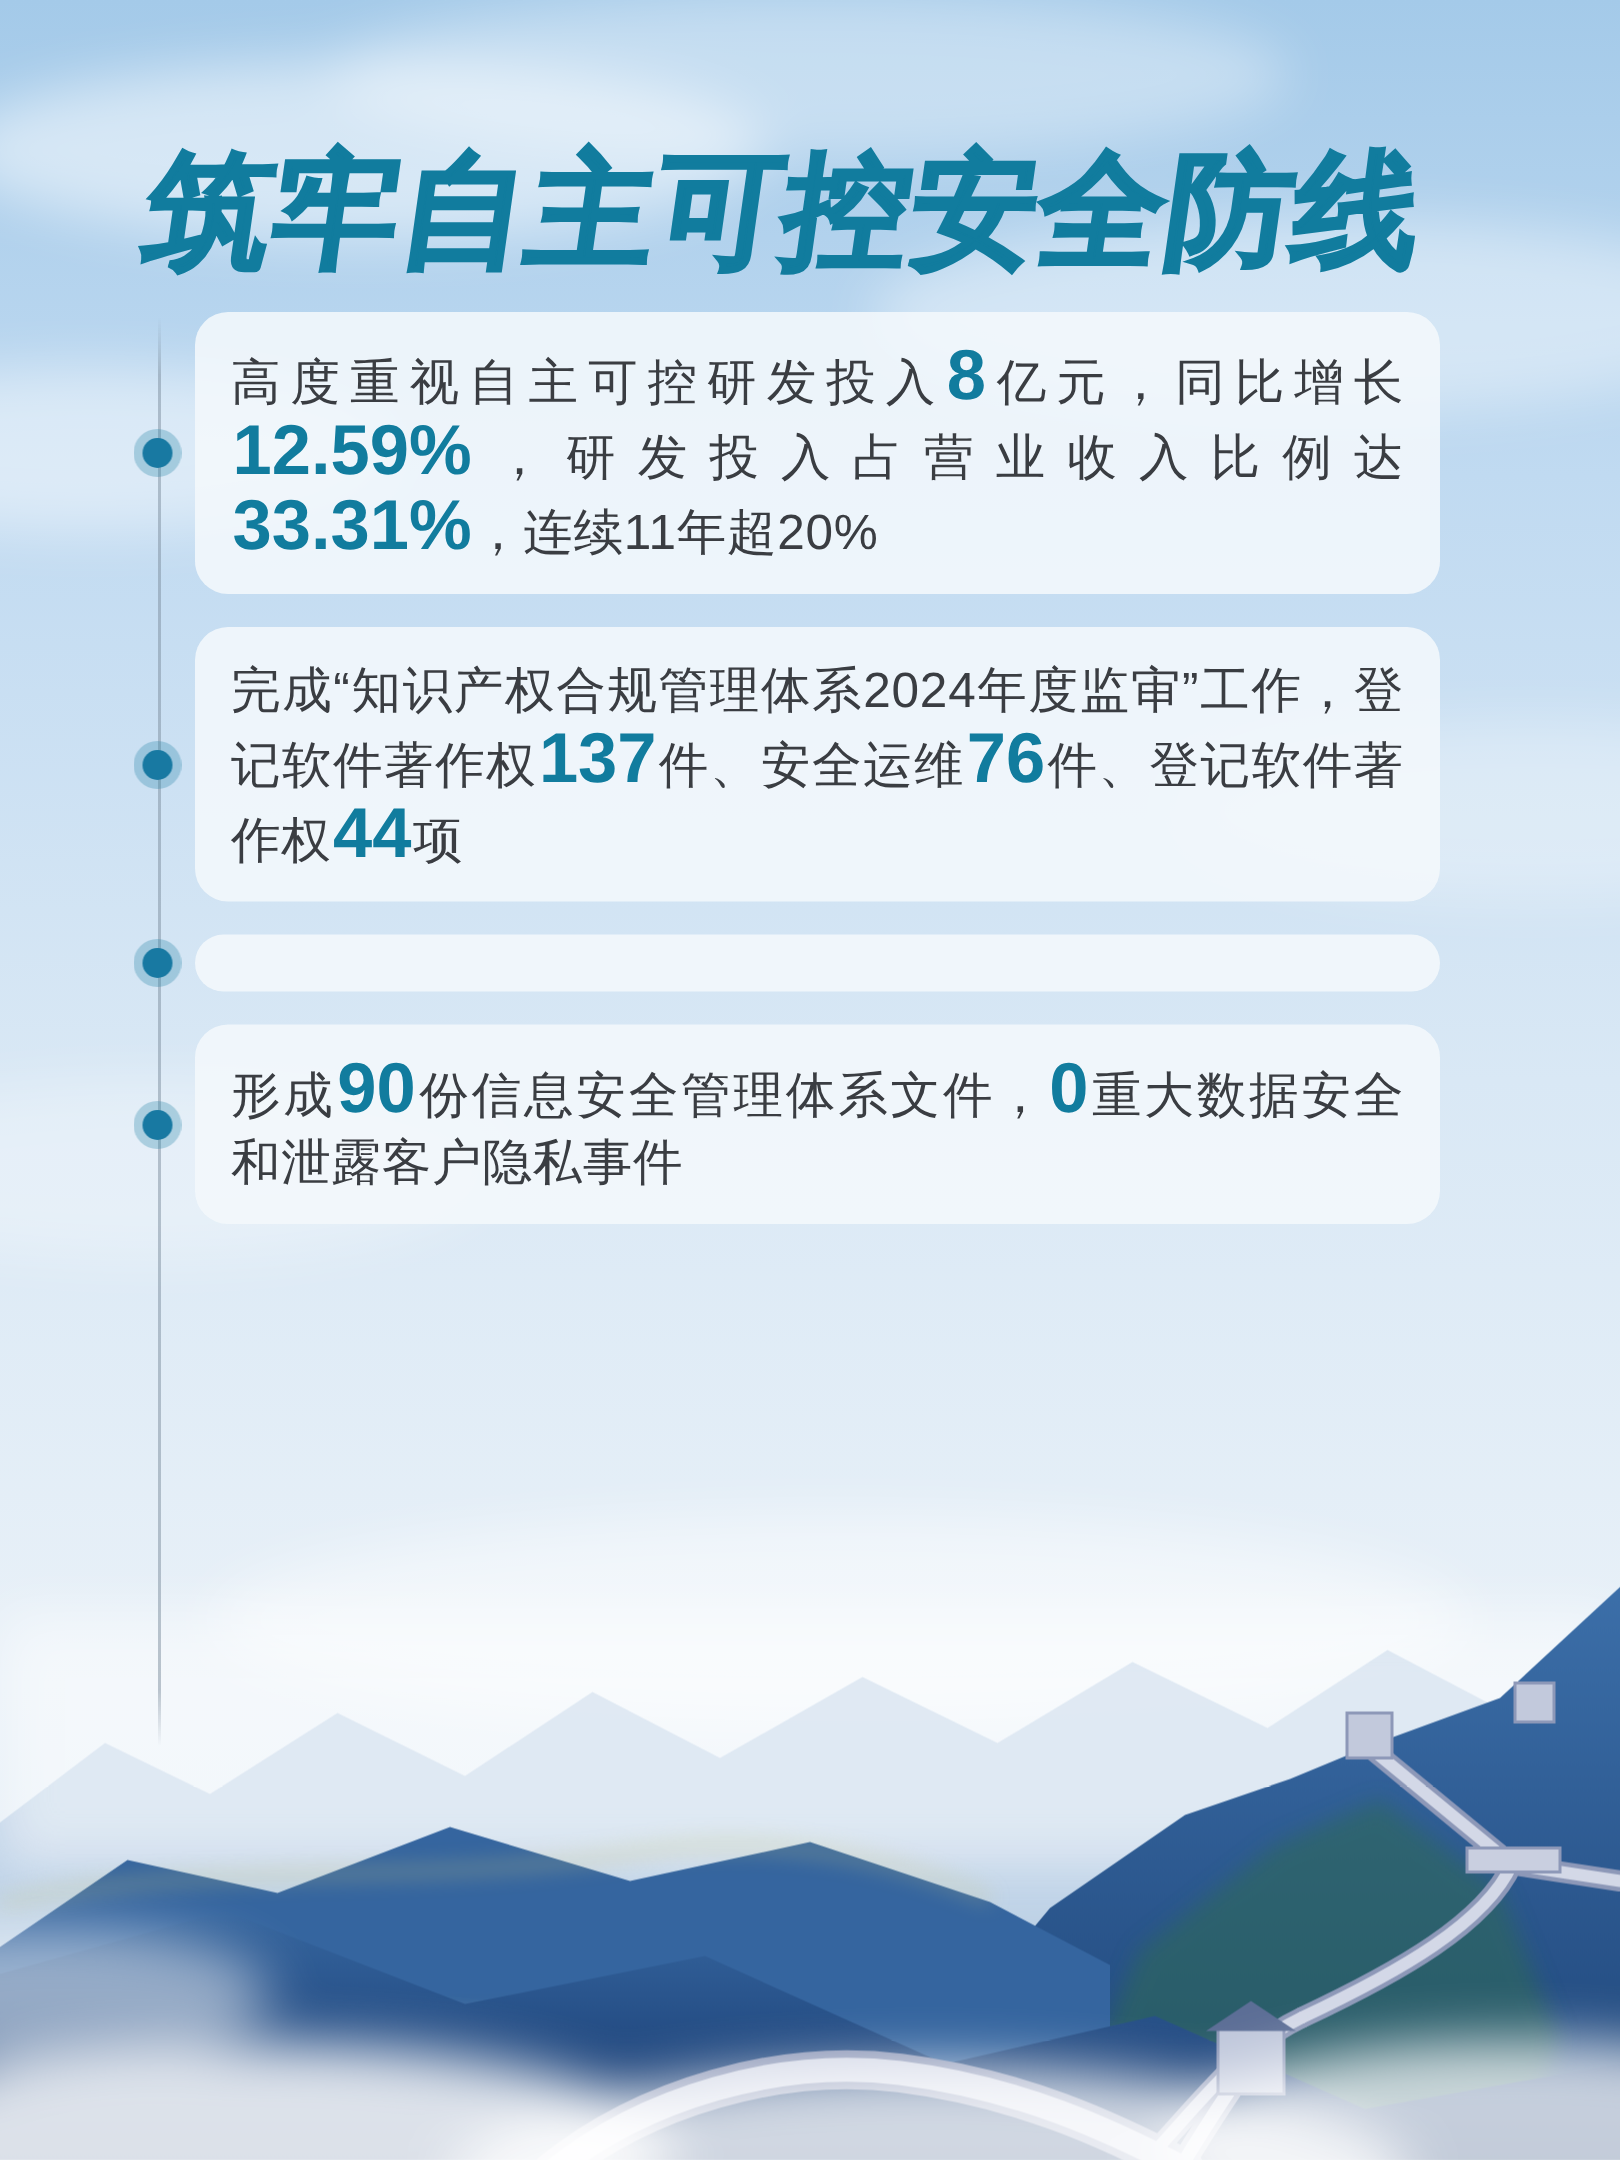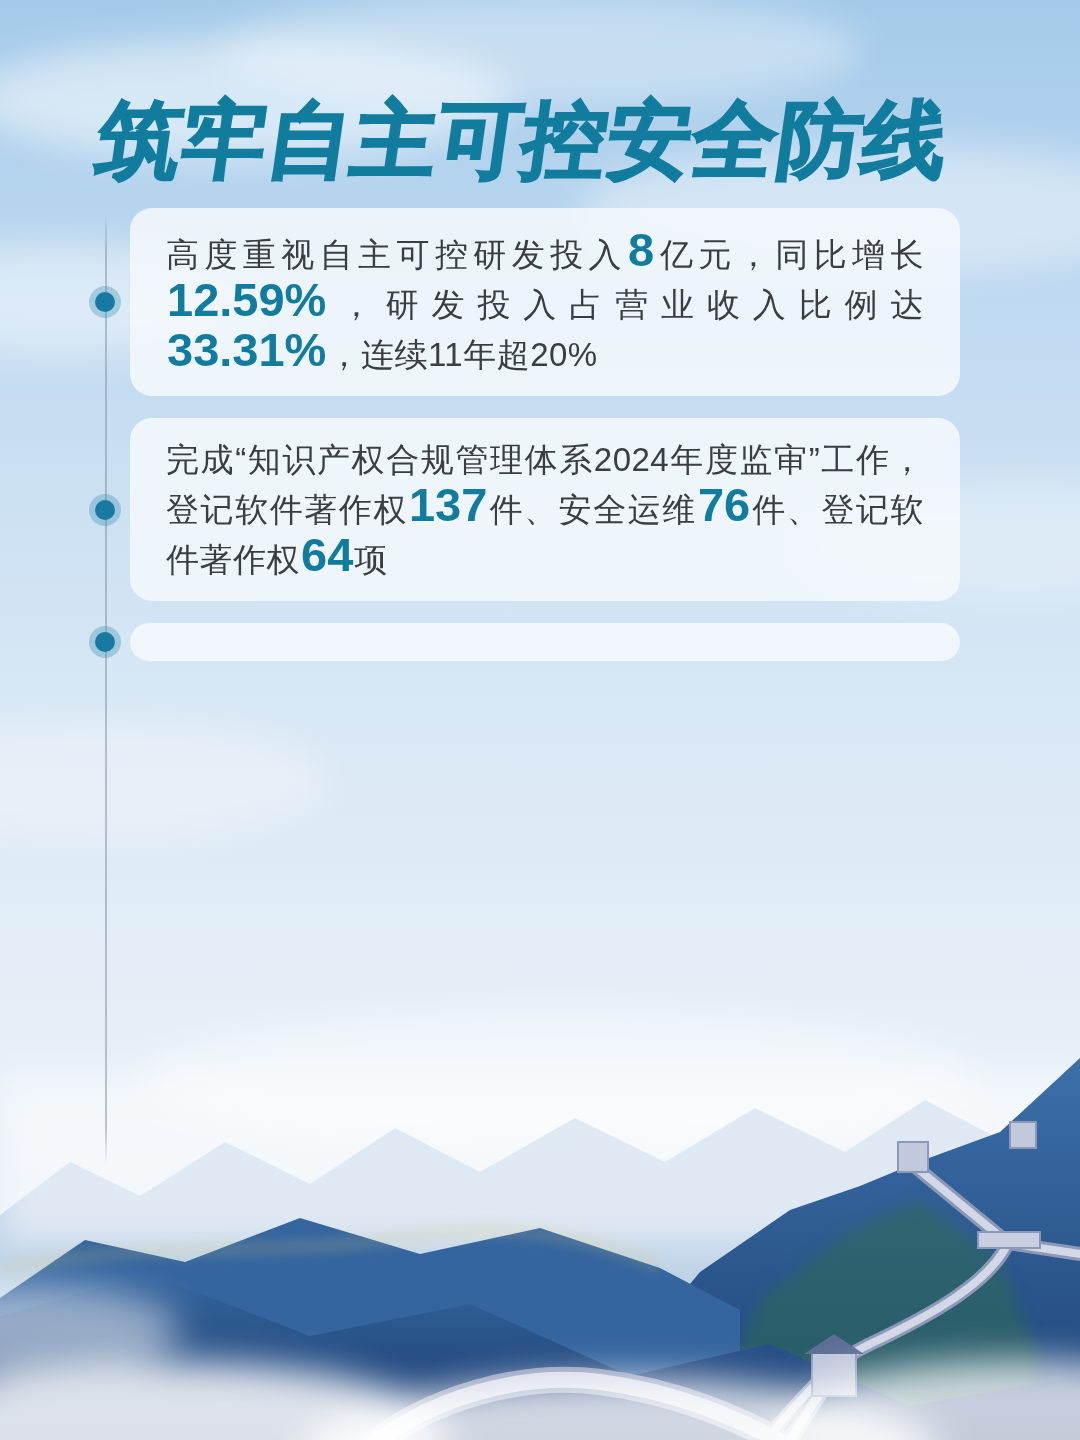"高度重视自主可控研发投入8亿元，同比增长12.59%，研发投入占营业收入比例达3" .card { padding: 19px 36px -> 19px 24px }
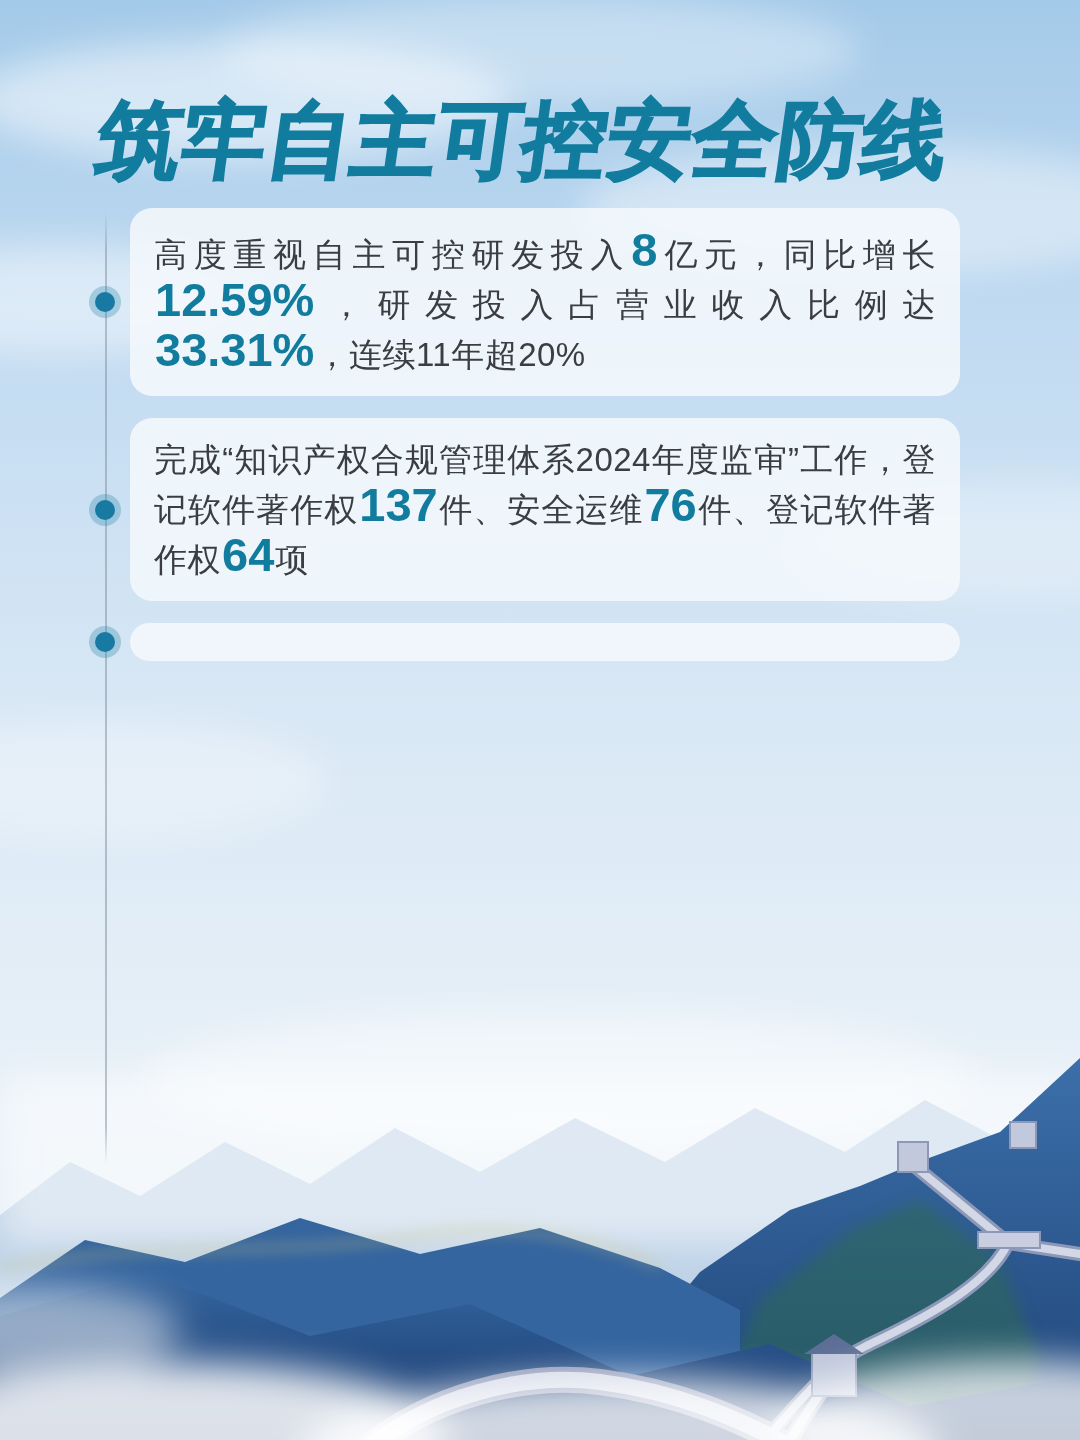"64" span.hl { text: 64 -> 44 }
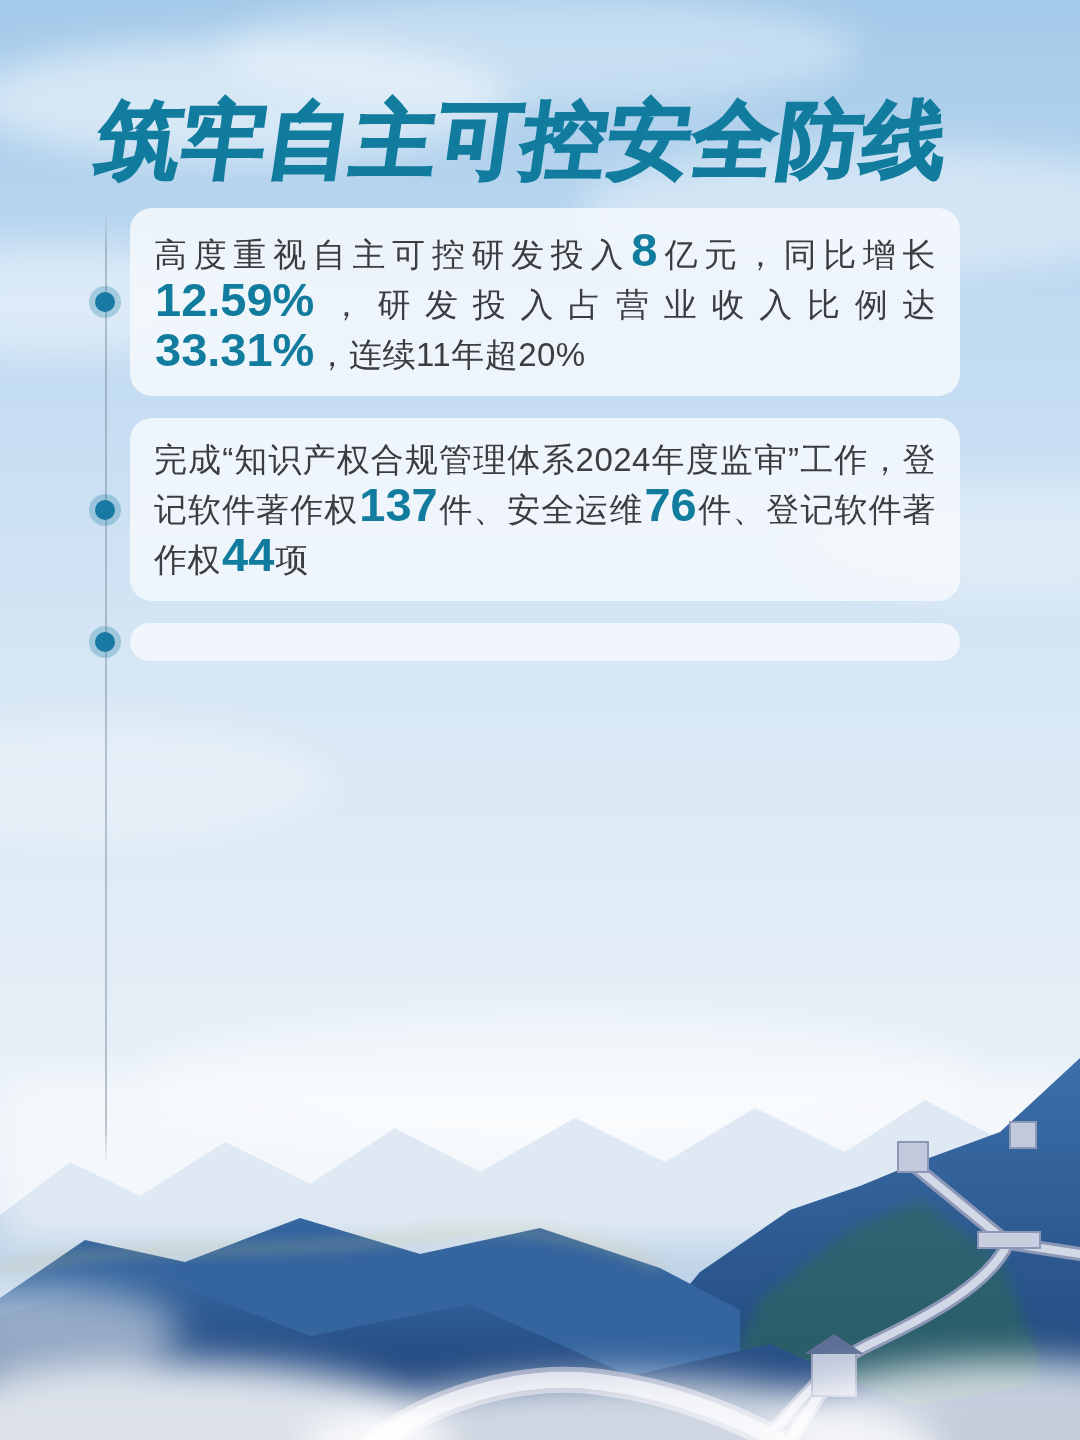"形成90份信息安全管理体系文件，0重大数据安全和泄露客户隐私事件" section.card { html: none -> <section> <span></span> <p><span>形成</span><span>90</span><span>份信息安全管理体系文件，</span><span>0</span><span>重大数据安全和泄露客户隐私事件</span></p> </section> }
